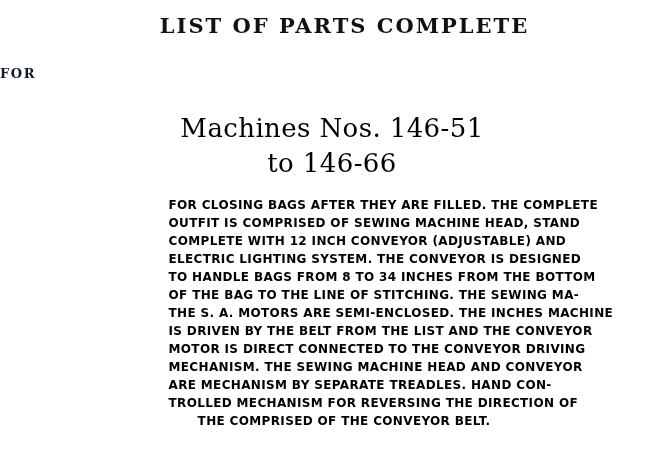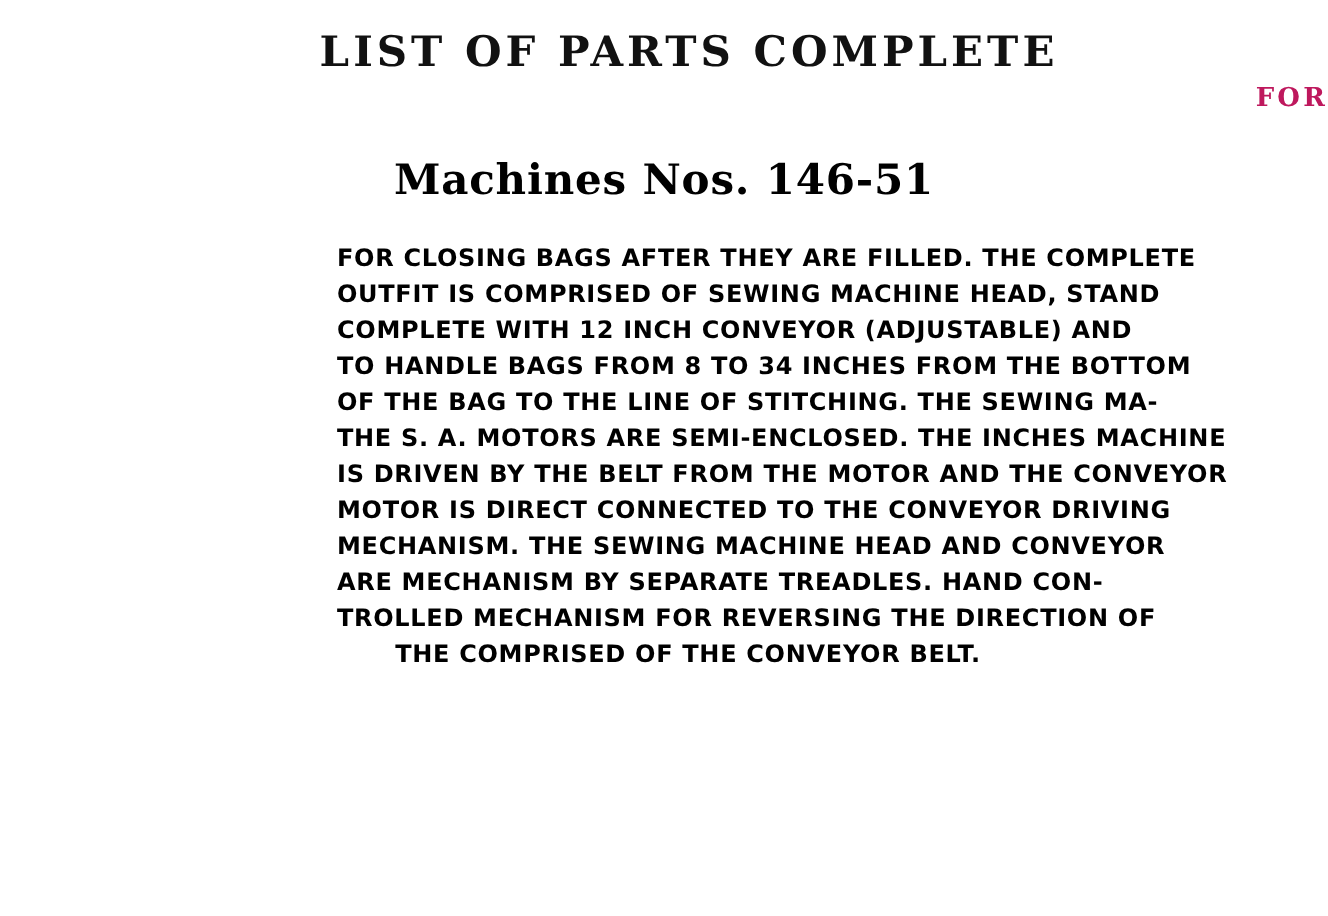"FOR" .title-for { color: #be185d -> #0f172a; margin-top: 4px -> 28px; text-align: right -> left }
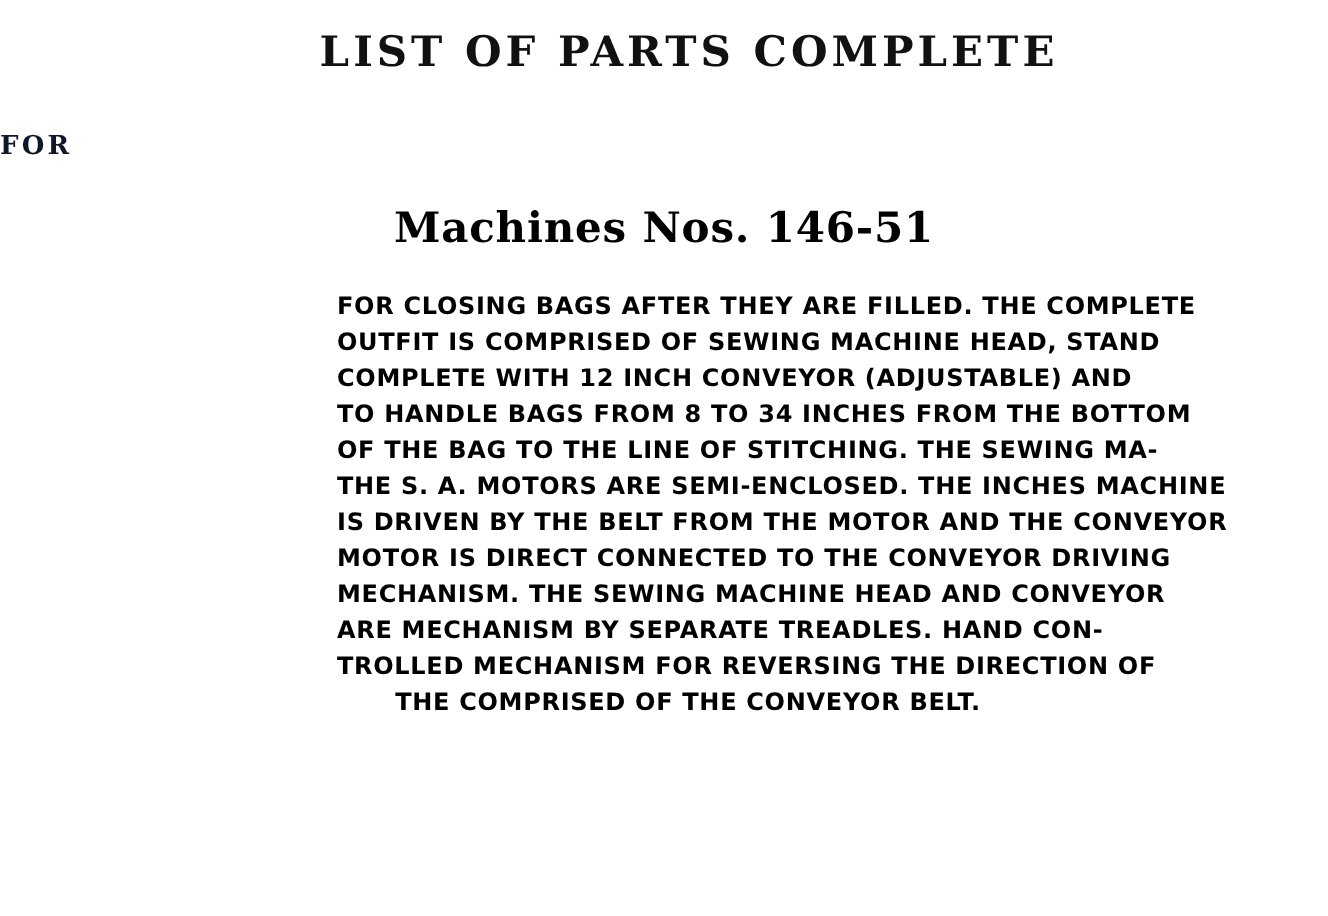"Machines Nos. 146-51" .title-machines { font-size: 21px -> 26px; font-weight: bold -> normal; margin-top: 20px -> 31px }
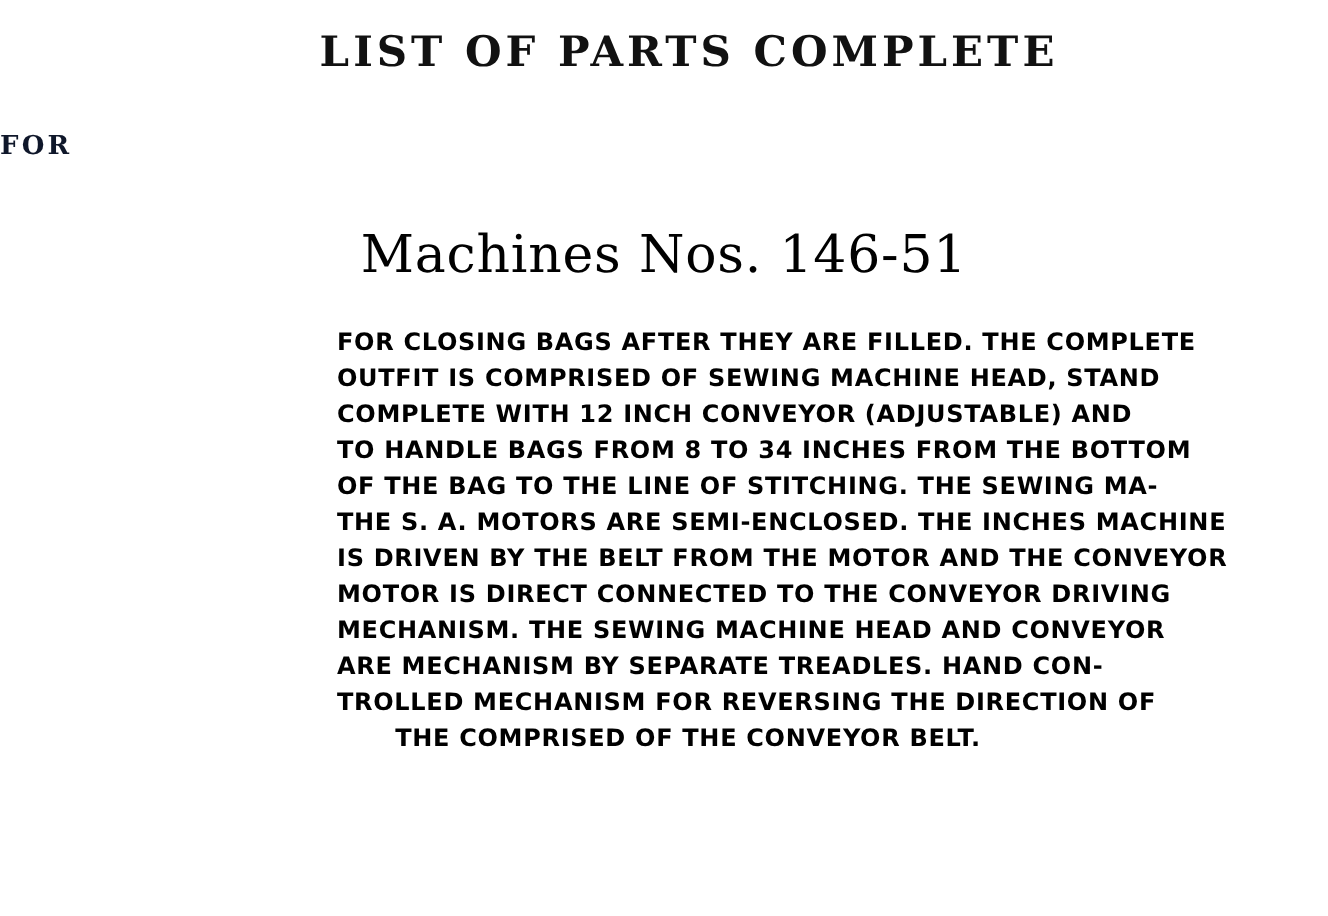"to 146-66" span.line2 { html: none -> <span>to 146-66</span> }
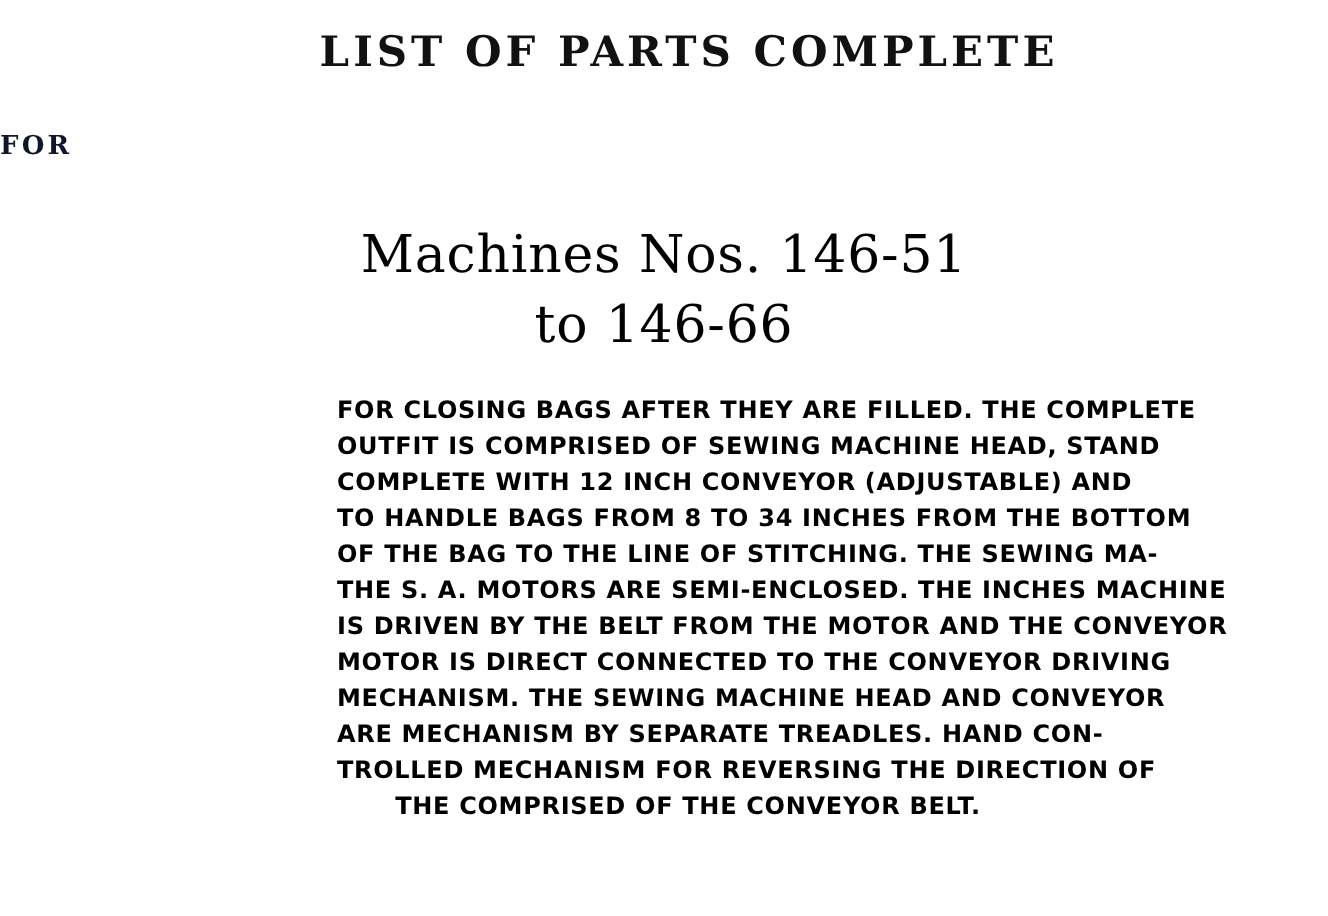"ELECTRIC LIGHTING SYSTEM. THE CONVEYOR" div.body-line { html: none -> <div>ELECTRIC LIGHTING SYSTEM. THE CONVEYOR IS DESIGNED</div> }
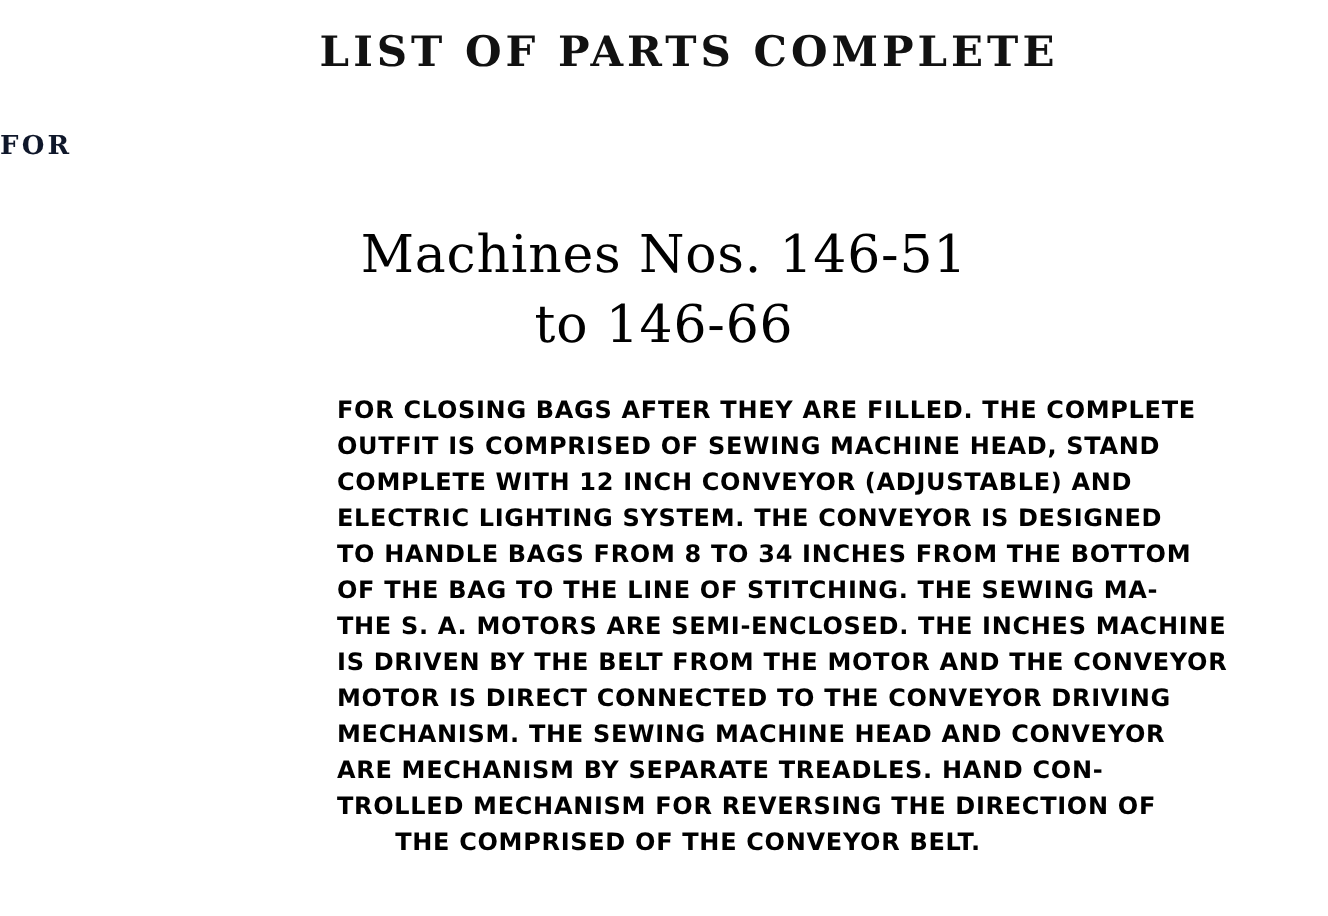"IS DRIVEN BY THE BELT" div.body-line { text: MOTOR -> LIST }
